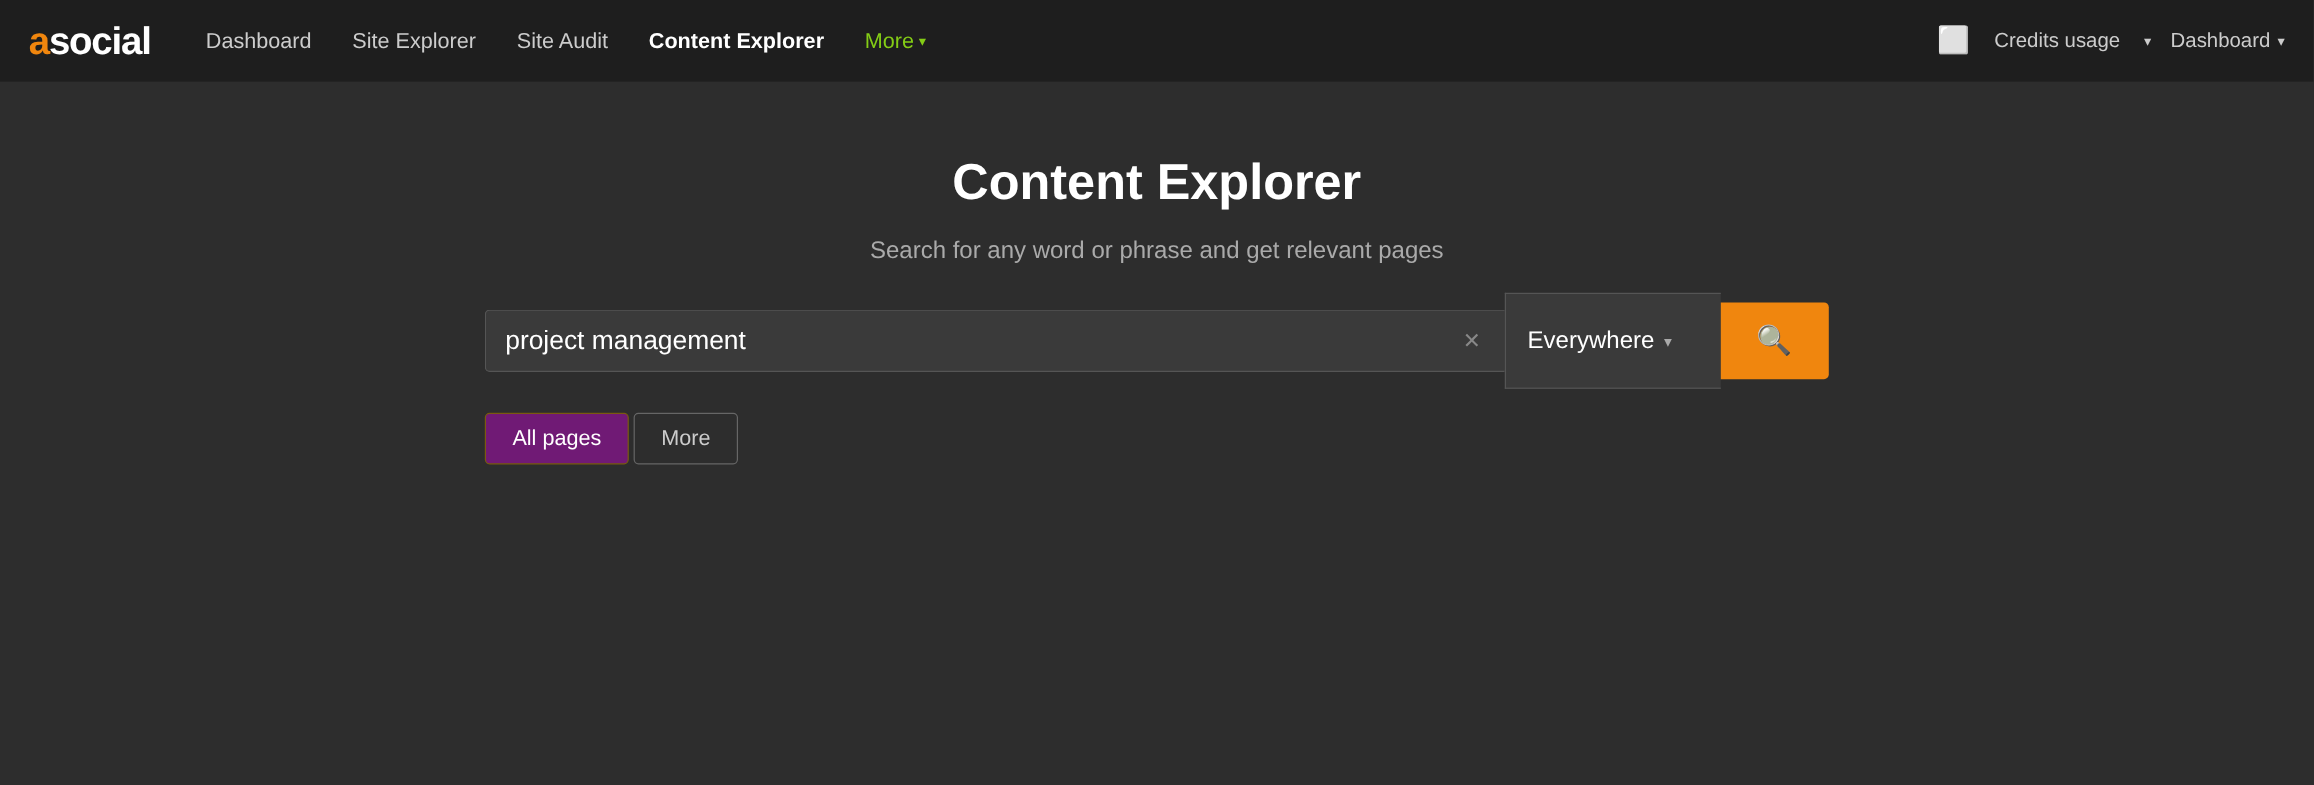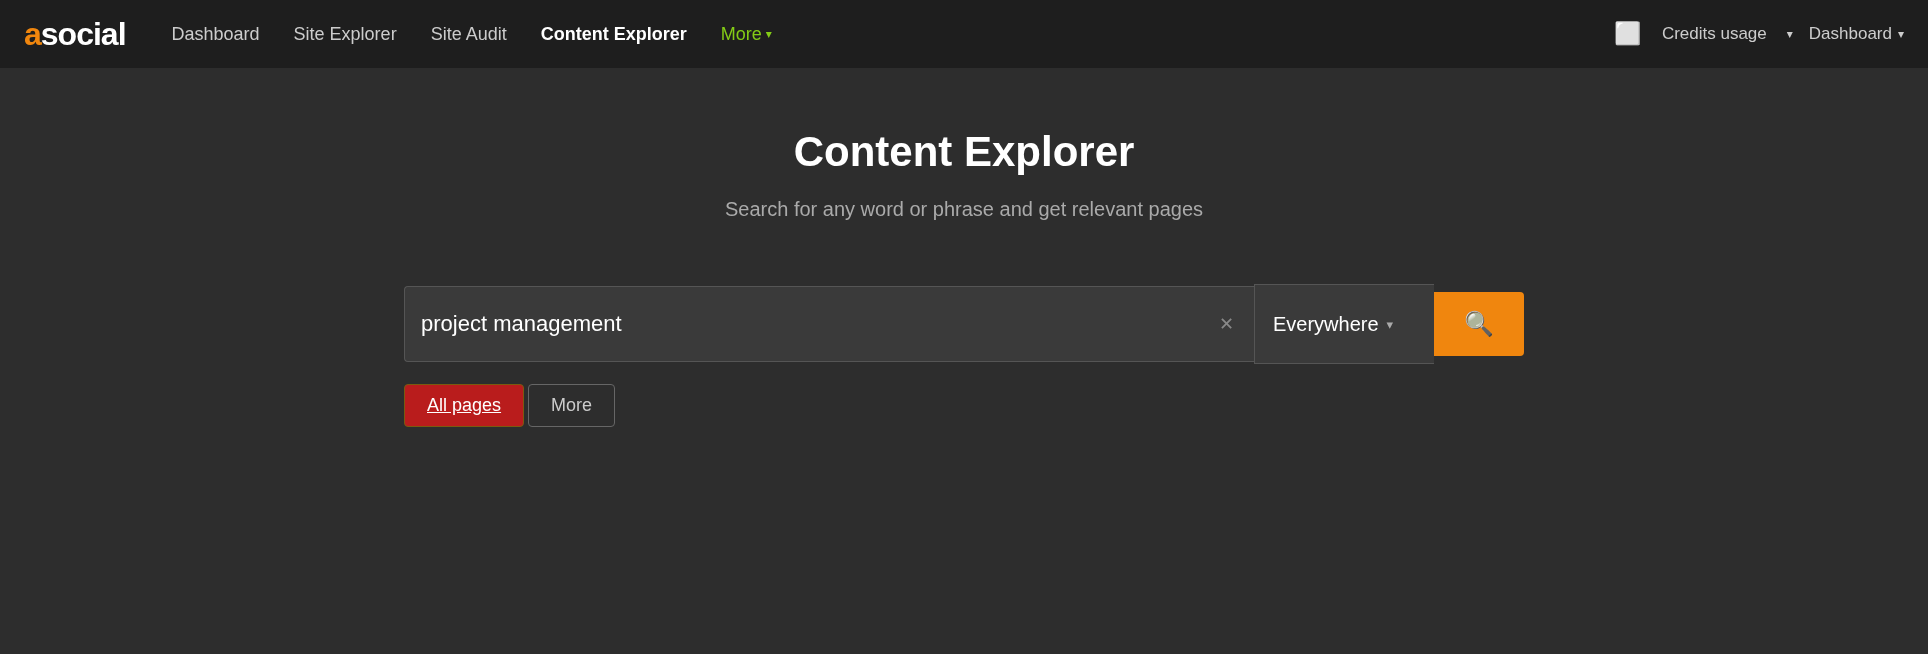"Search for any word or" .page-subtitle { margin-bottom: 60px -> 20px }
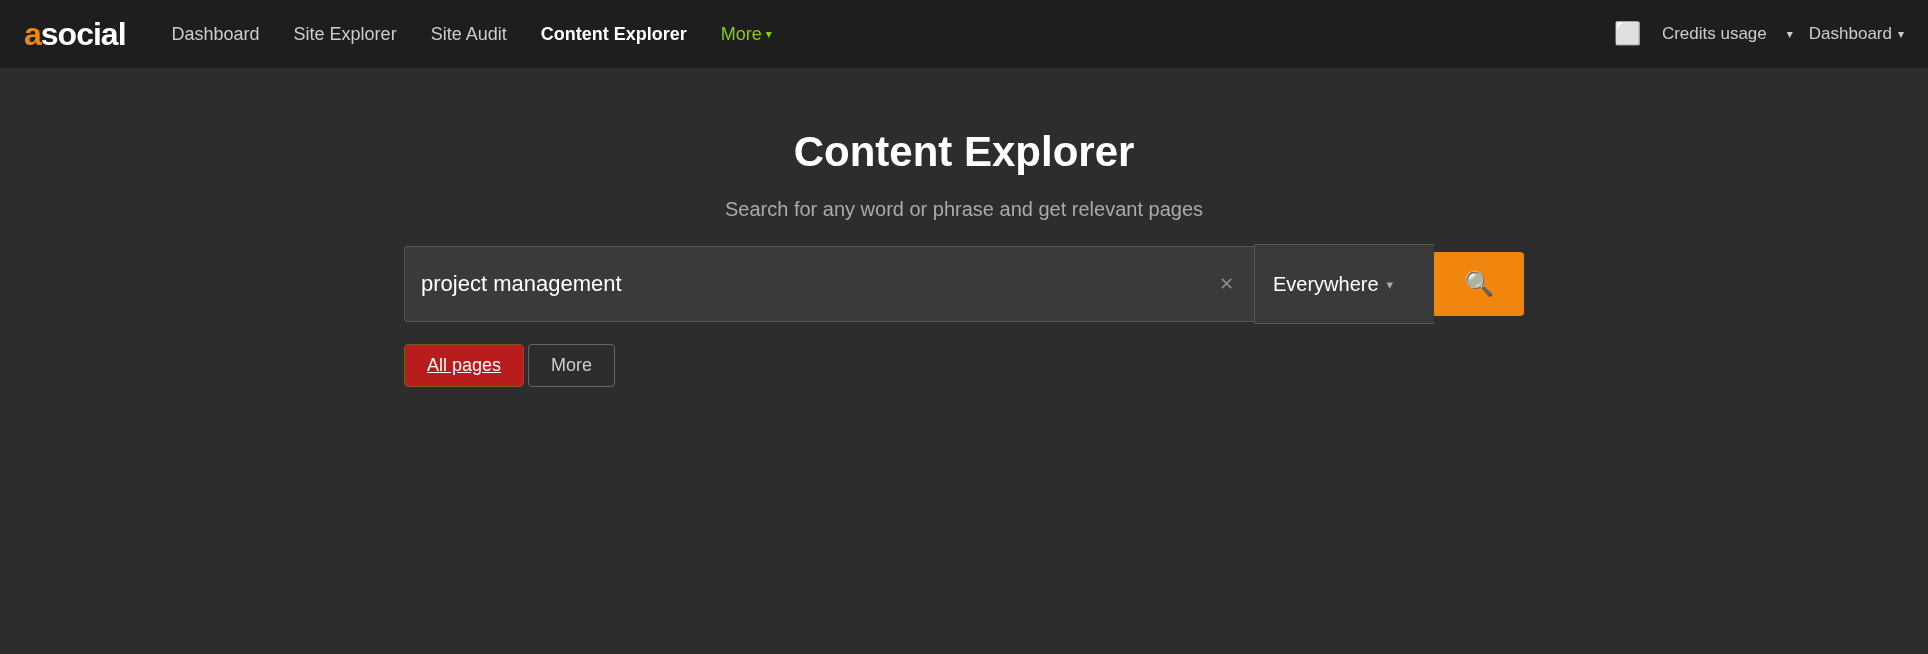"project management" .search-input-wrap { height: 76px -> 52px }
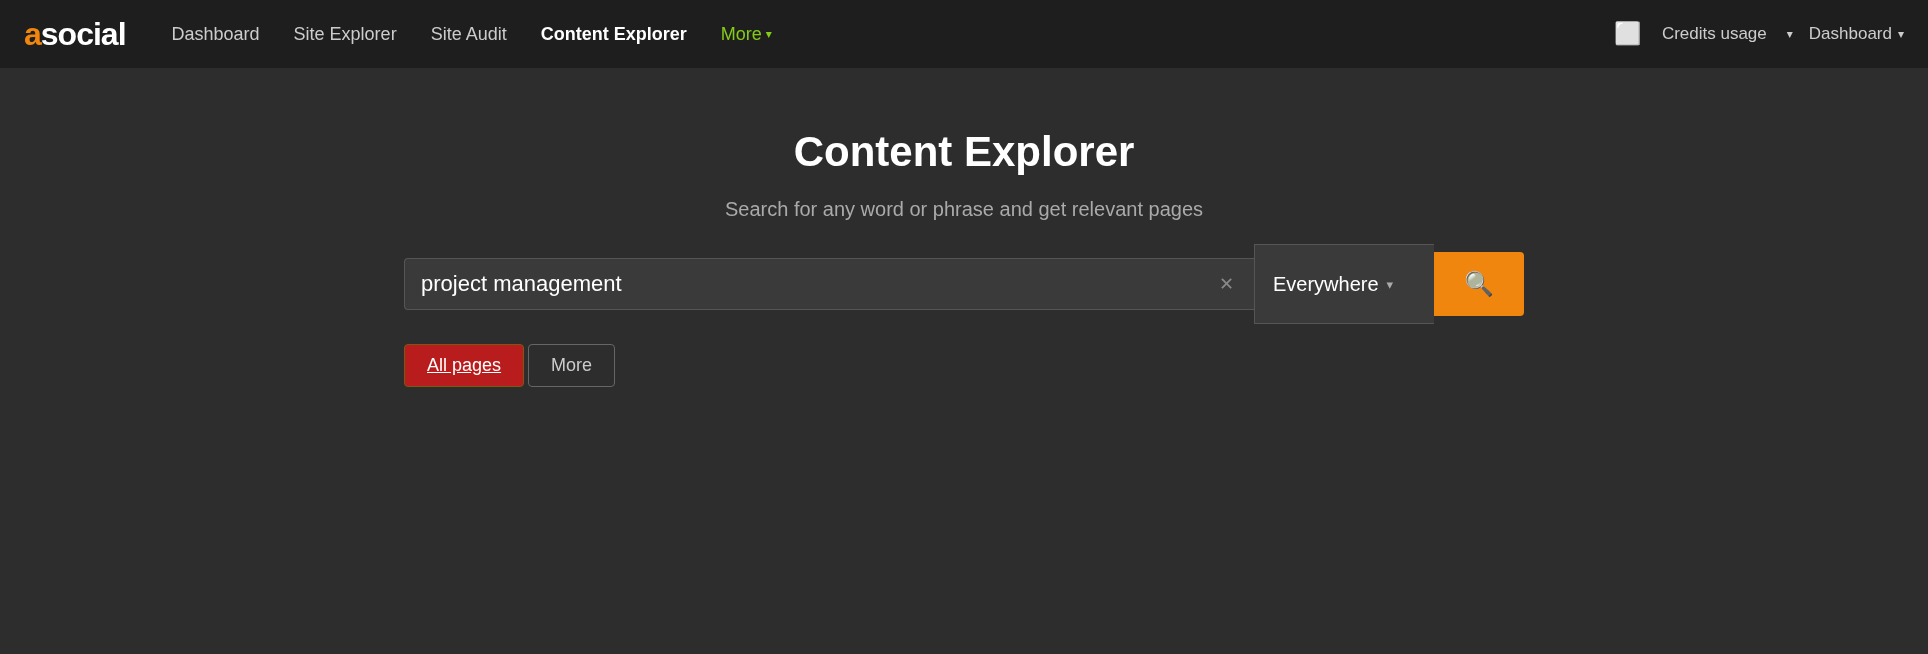"All pages" .tab.active { background: #b91c1c -> #701a75; text-decoration: underline -> none }
